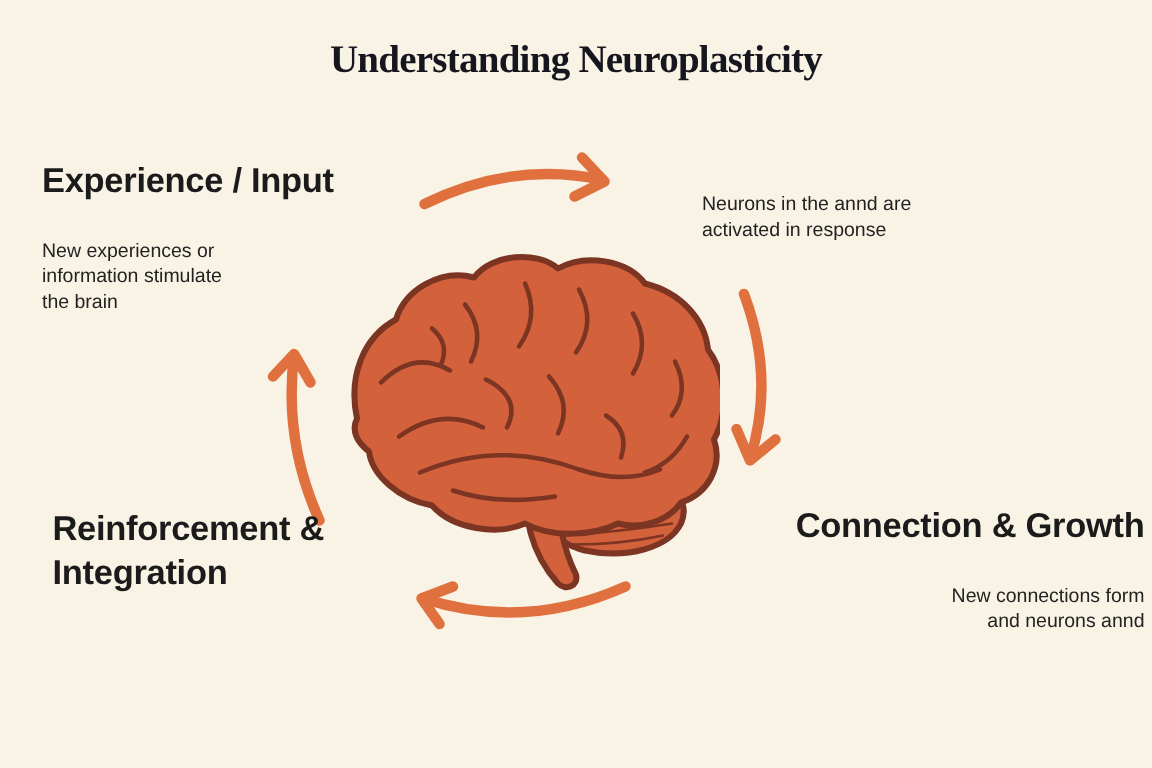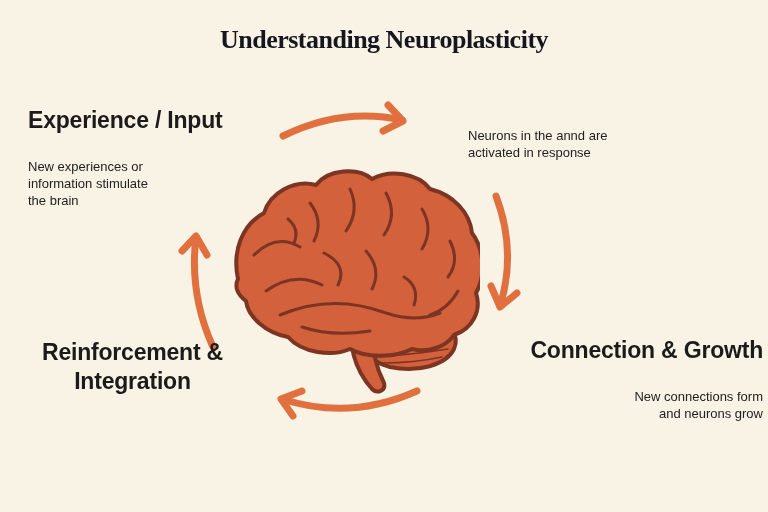"Reinforcement &" .stage.s4 { left: 25px -> 35px; text-align: center -> none }
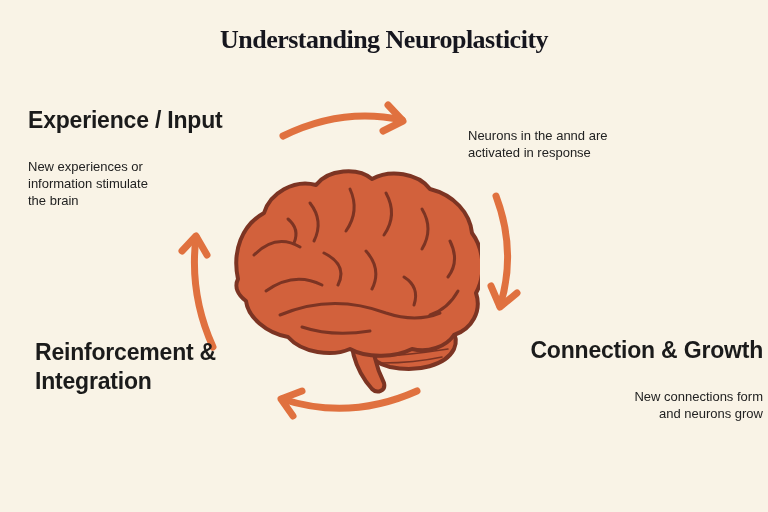"New connections form" div.stage-desc { text: grow -> annd }
